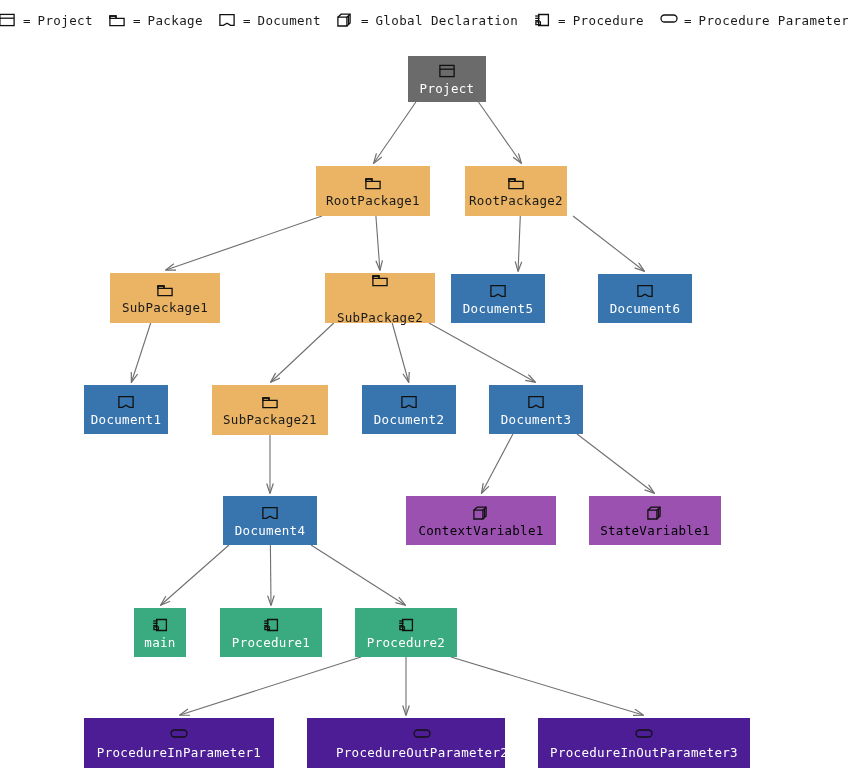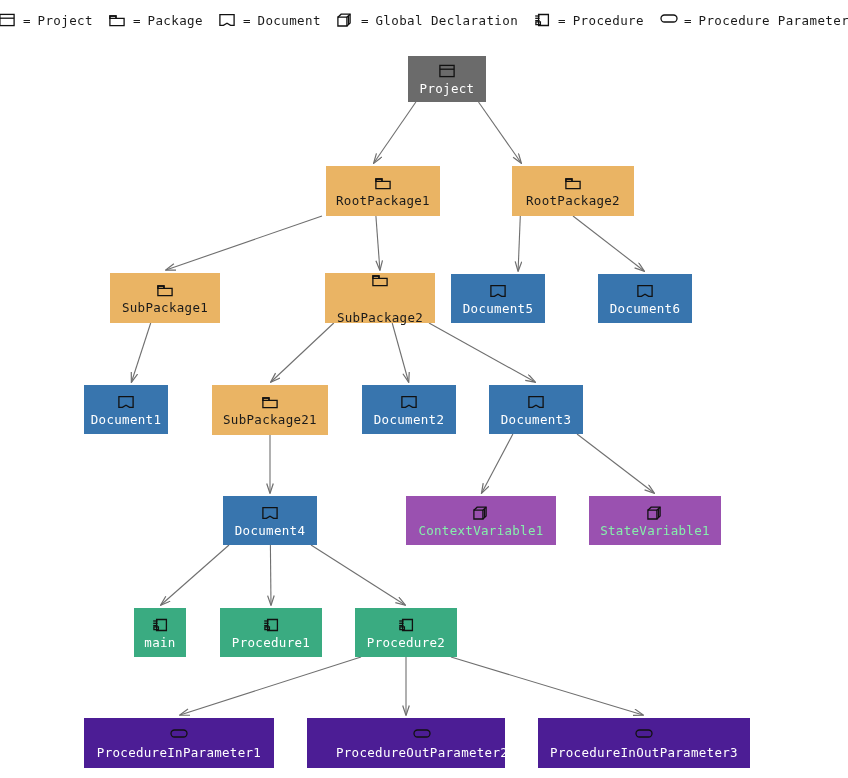"RootPackage1" div.node { margin-left: 10px -> none }
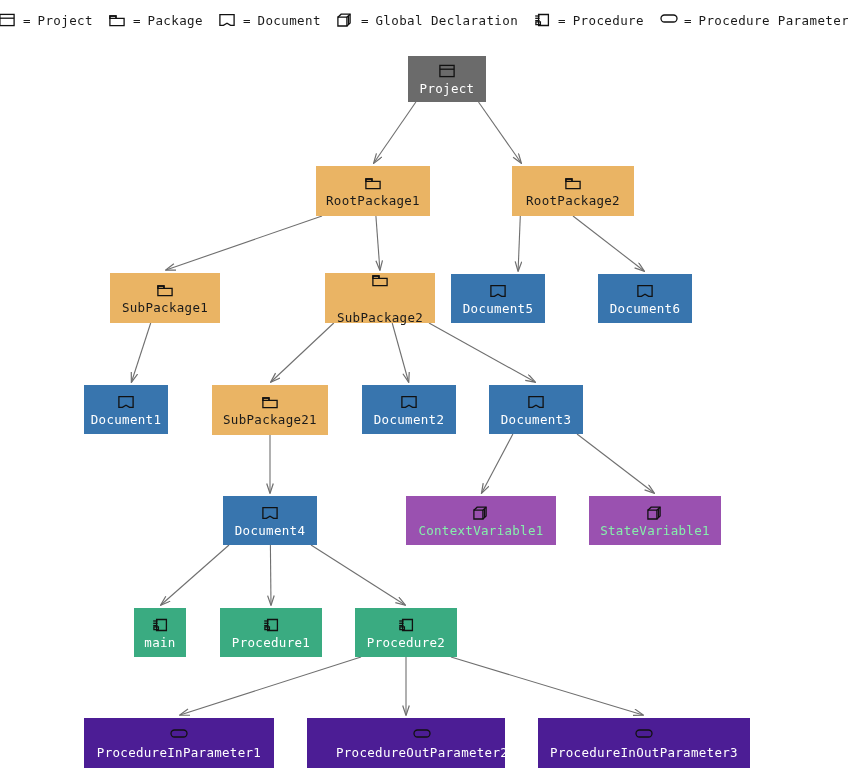"RootPackage2" div.node { margin-left: 47px -> none; width: 122px -> 102px }
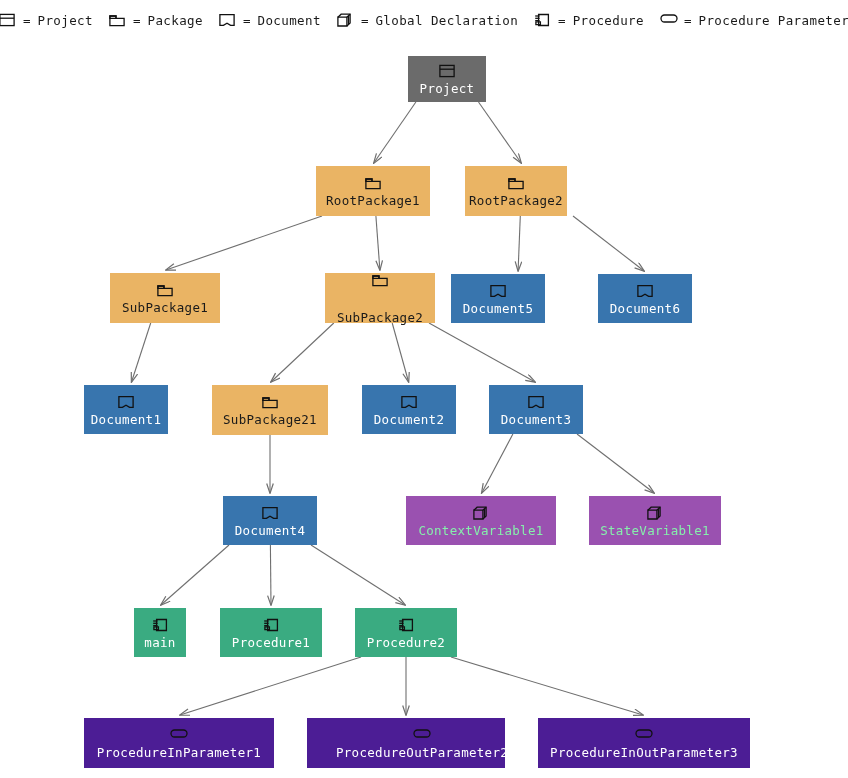"ContextVariable1" .k-global { color: #86efac -> #000000 }
